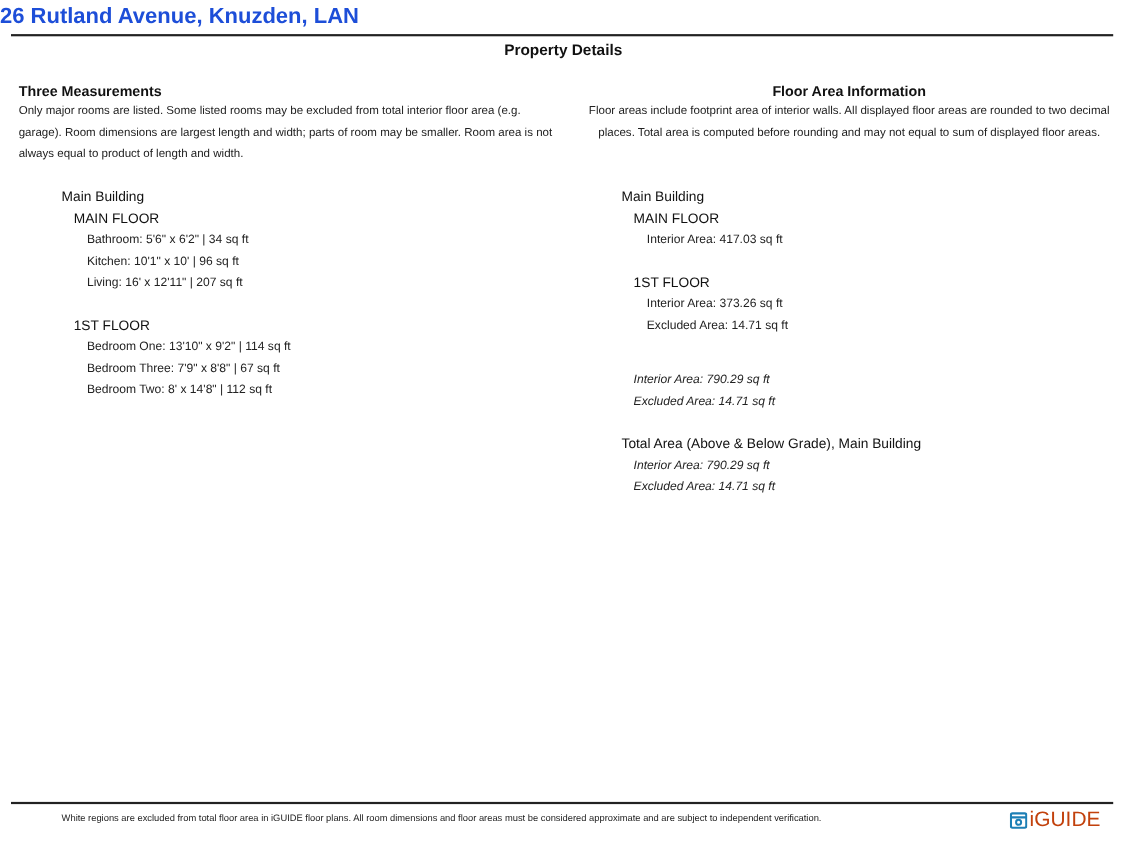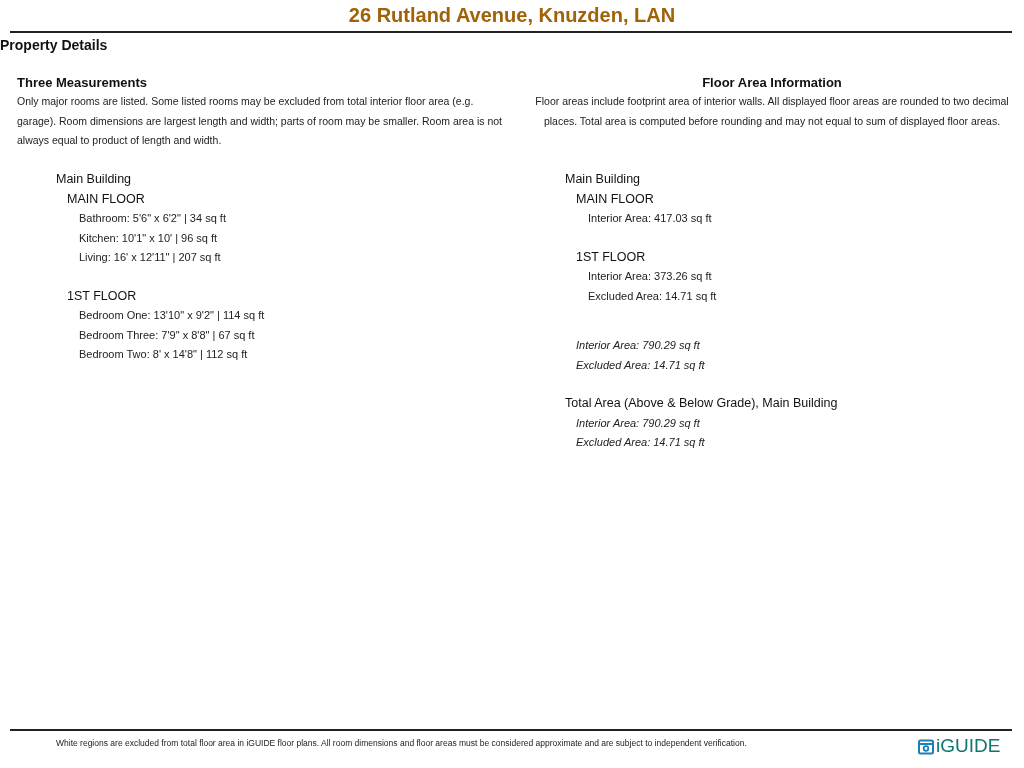"26 Rutland Avenue, Knuzden, LAN" .page-title { color: #a16207 -> #1d4ed8; text-align: center -> left }
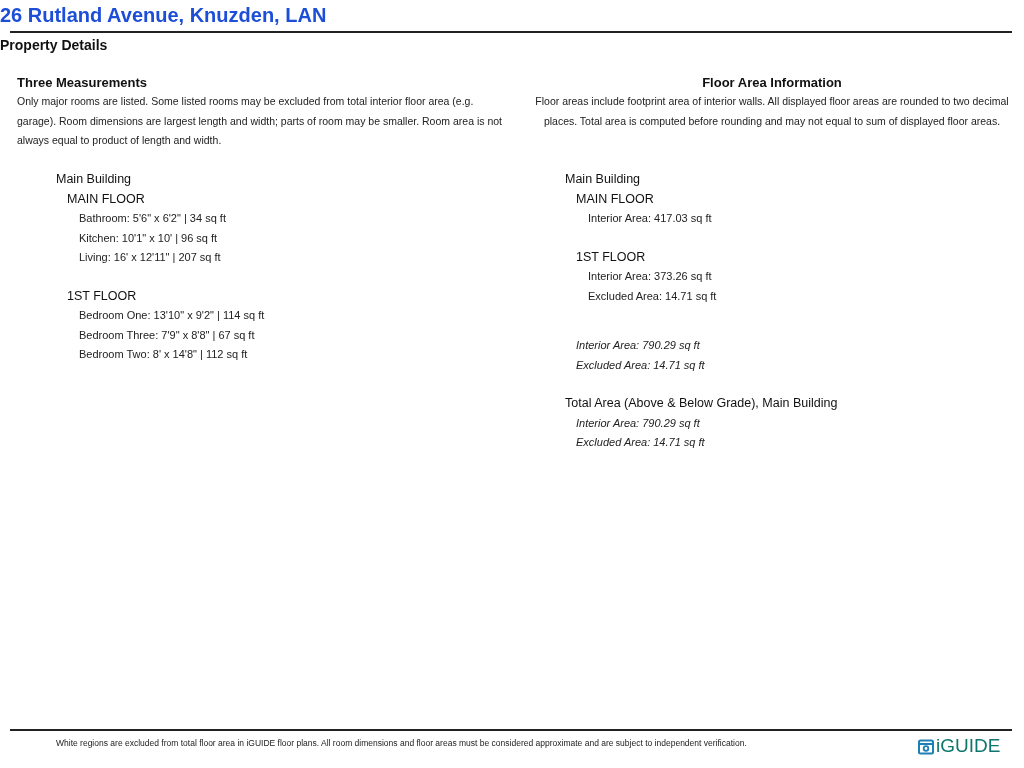"Property Details" .subtitle { text-align: left -> center }
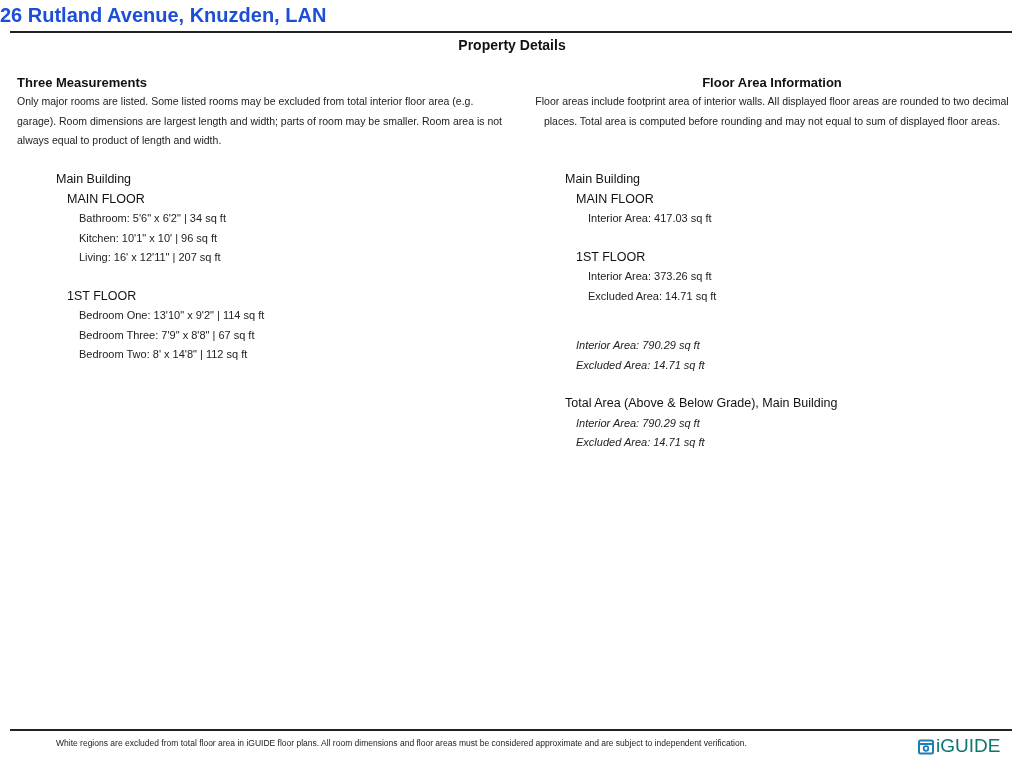"iGUIDE" .logo { color: #0f766e -> #c2410c }
